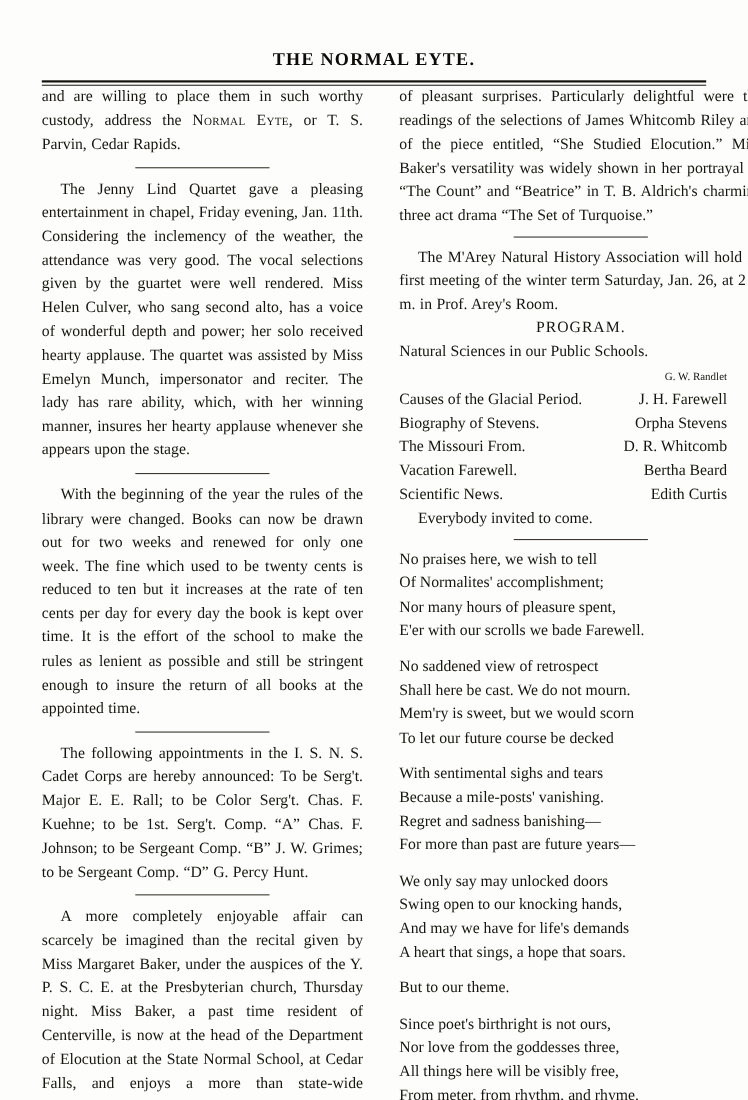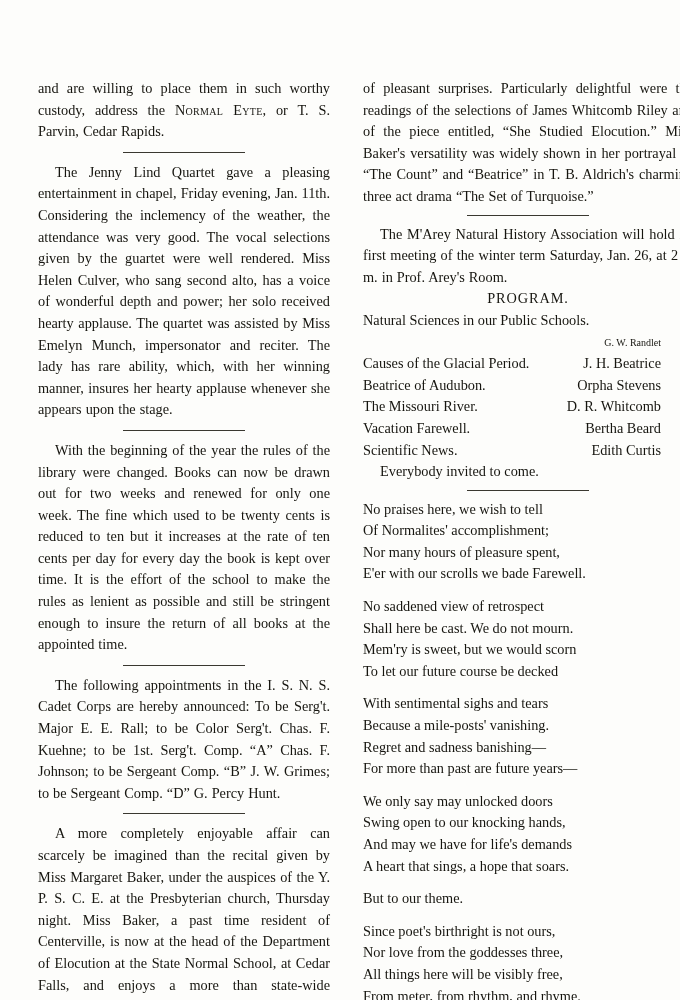"THE NORMAL EYTE." div.masthead { html: none -> <div> <div>THE NORMAL EYTE.</div> <div></div> </div> }
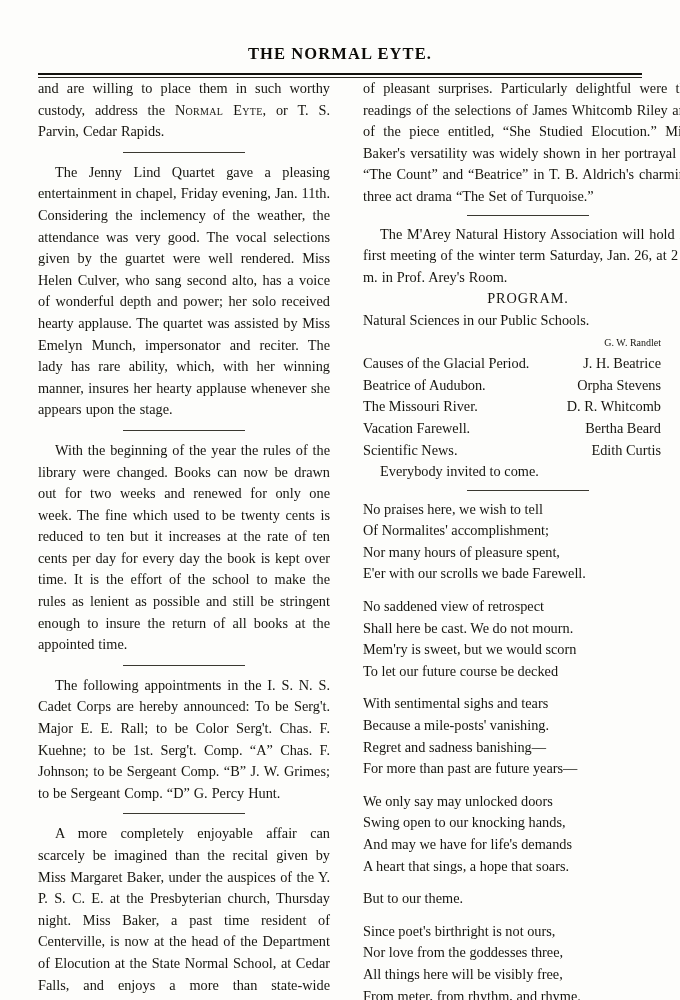"J. H. Beatrice" span.prog-name { text: Beatrice -> Farewell }
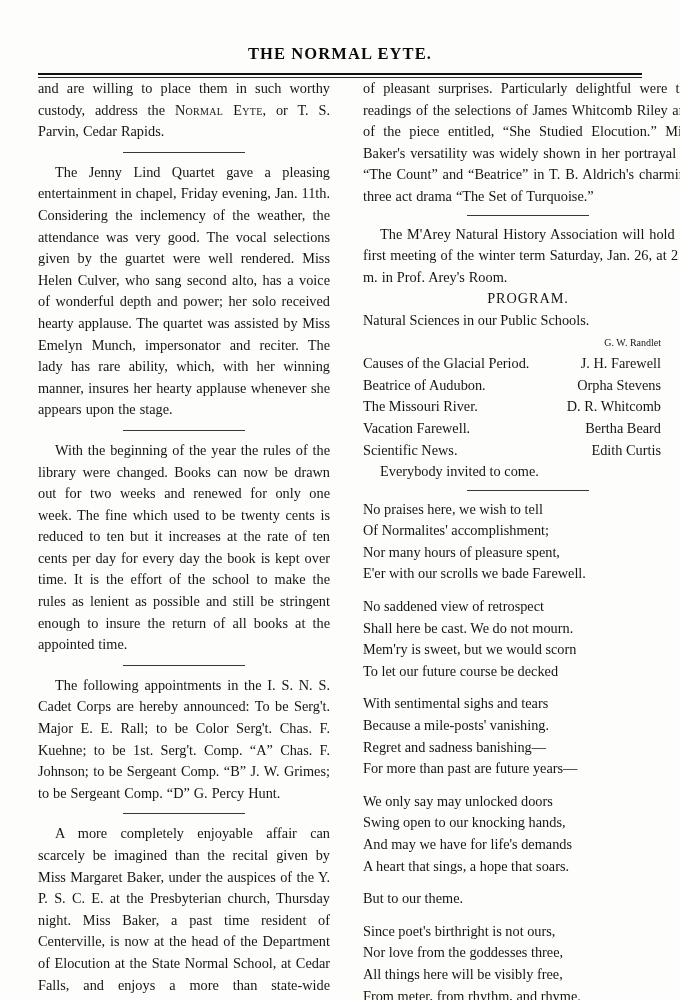"Beatrice of Audubon." span.prog-topic { text: Beatrice of Audubon -> Biography of Stevens }
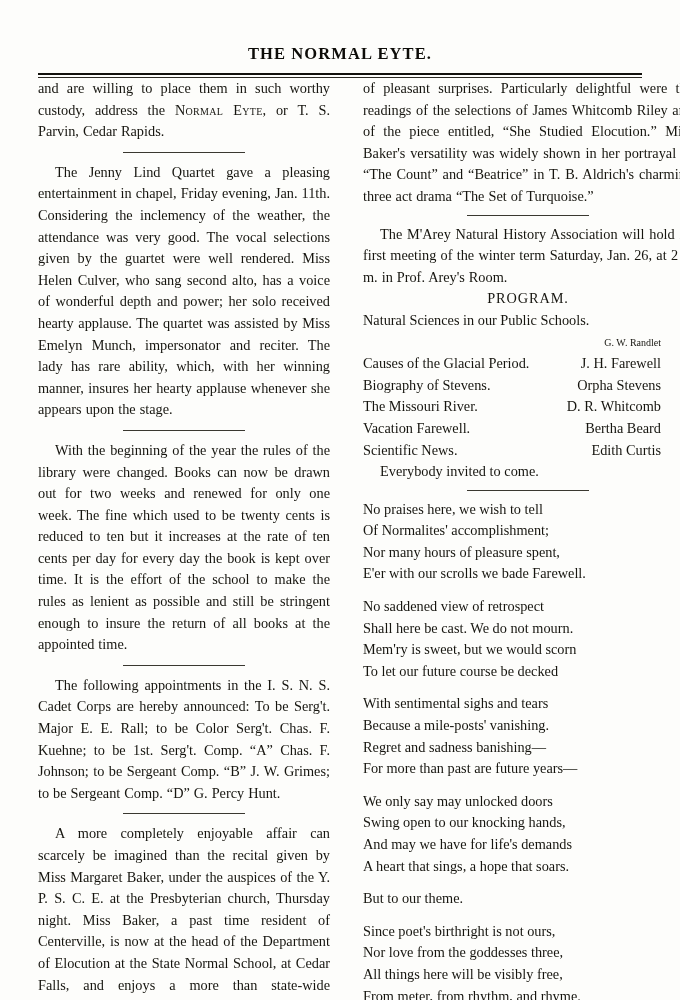"The Missouri River." span.prog-topic { text: River -> From }
